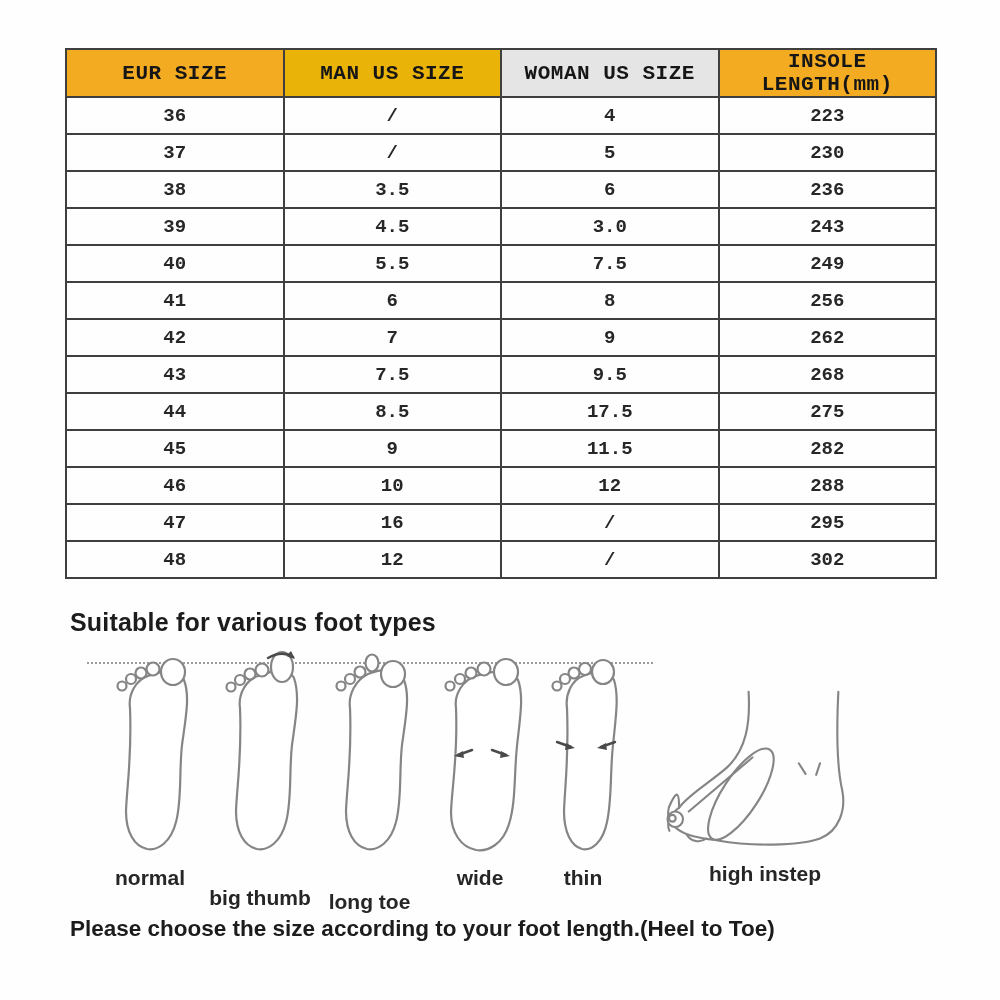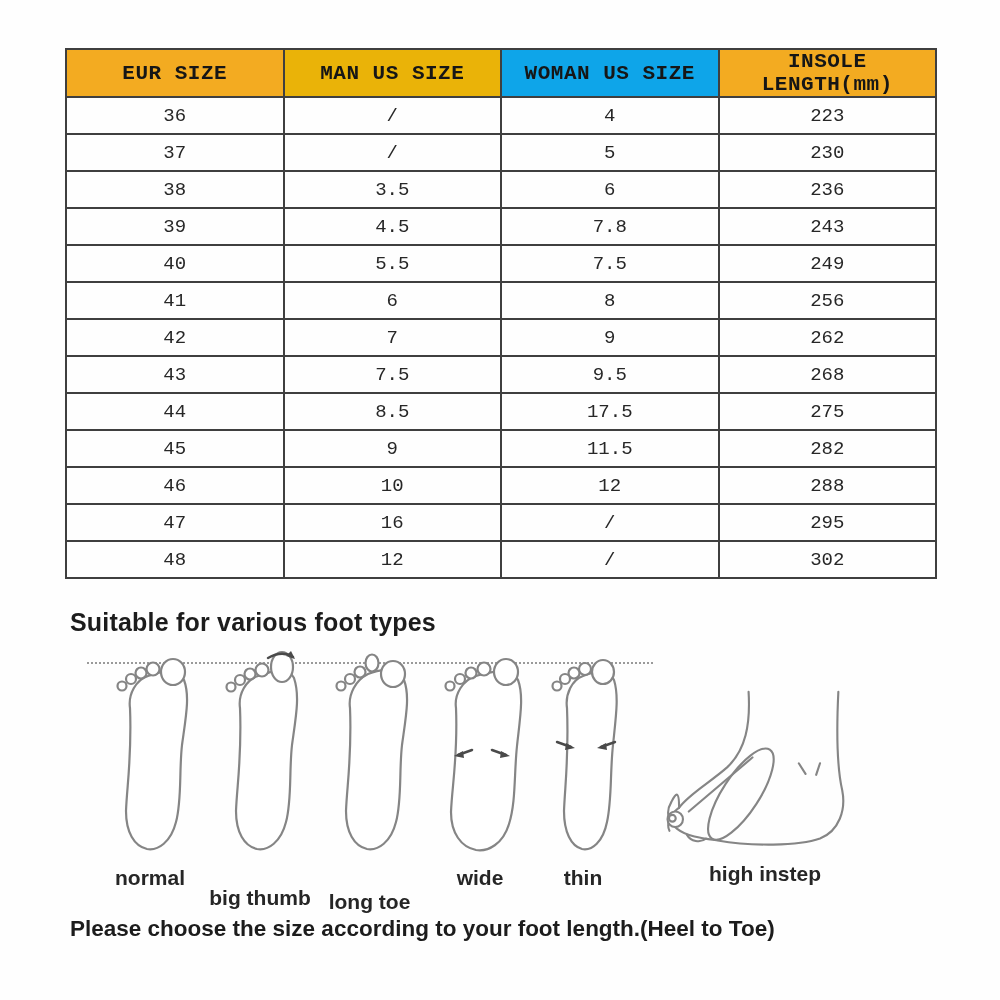"WOMAN US SIZE" th { background: #0ea5e9 -> #e5e5e5 }
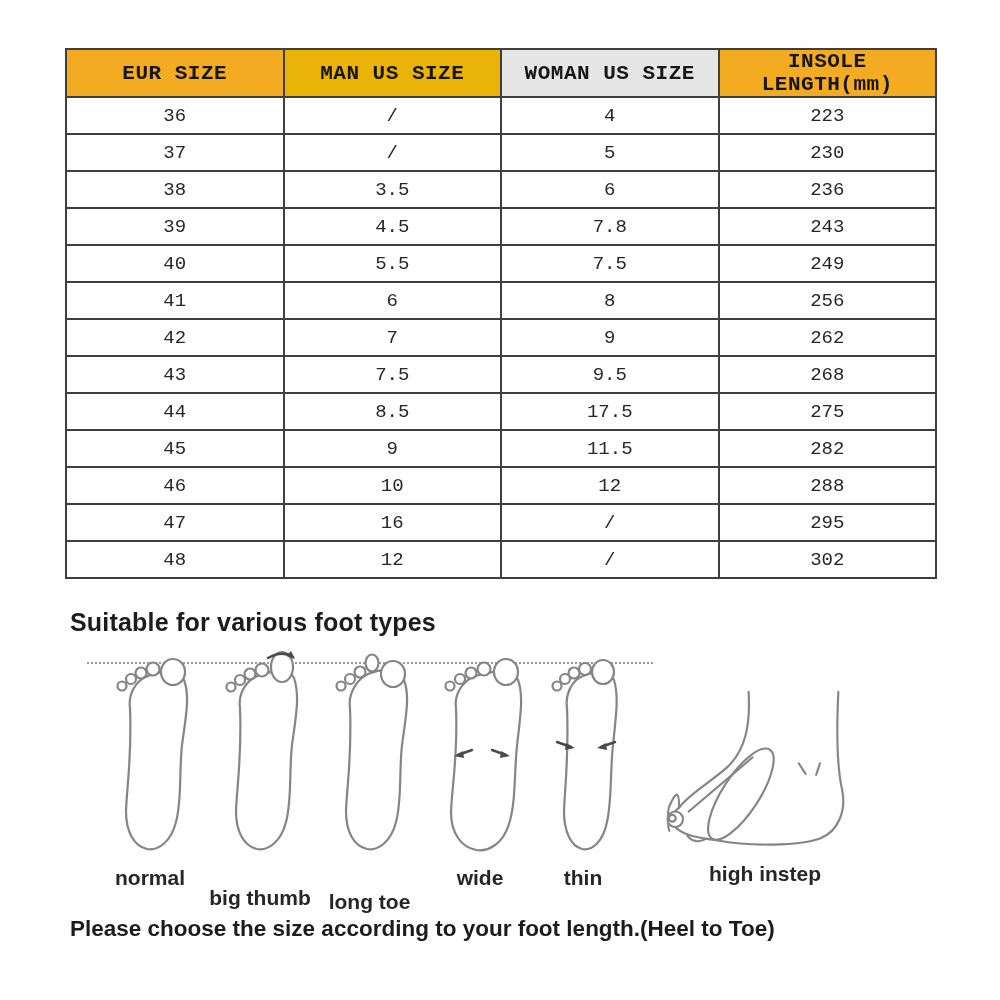"36" table.size-table td { font-weight: normal -> bold }
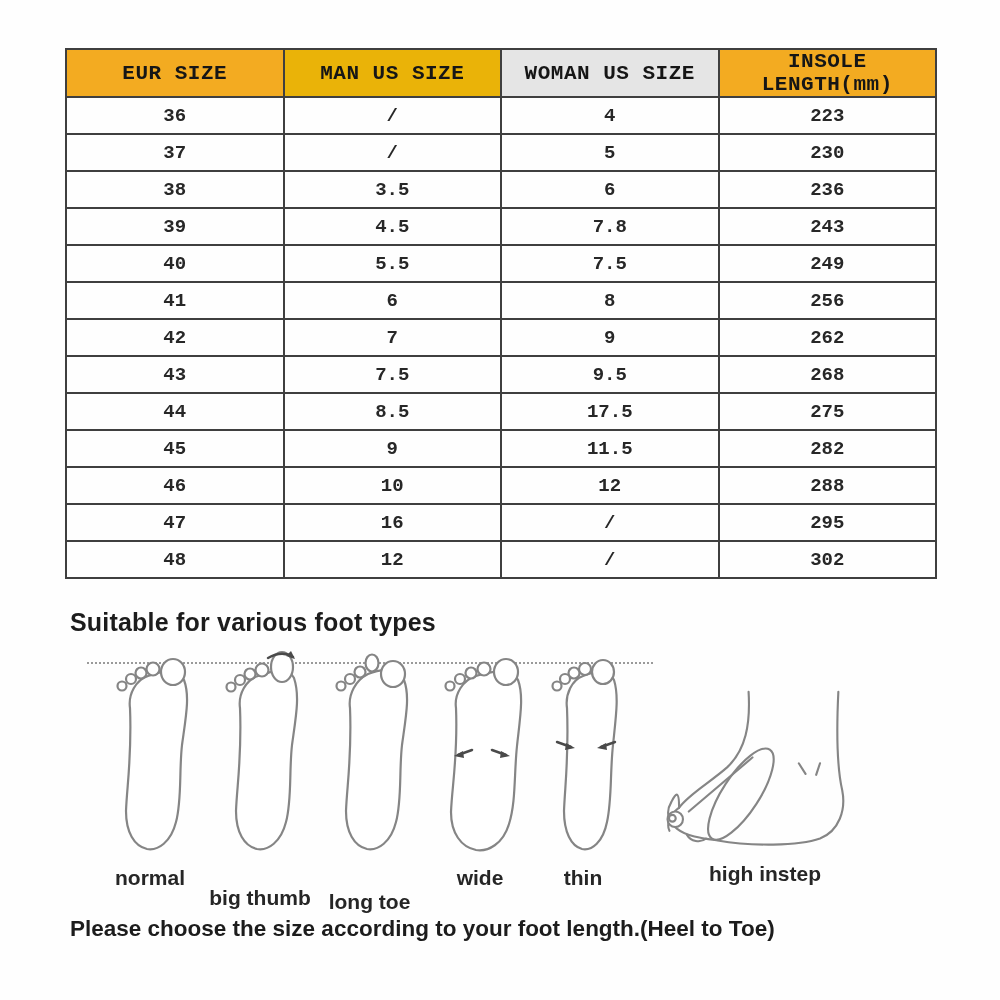"7.8" td { text: 7.8 -> 3.0 }
